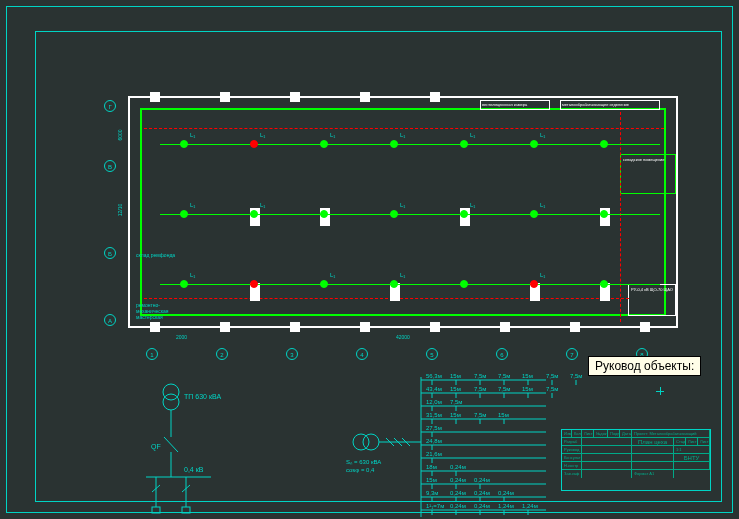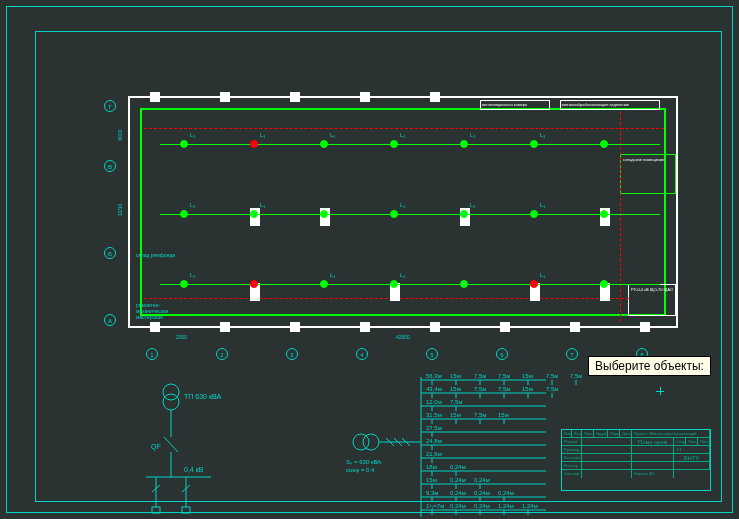"Выберите объекты:" div.tooltip { text: Выберите -> Руковод }
